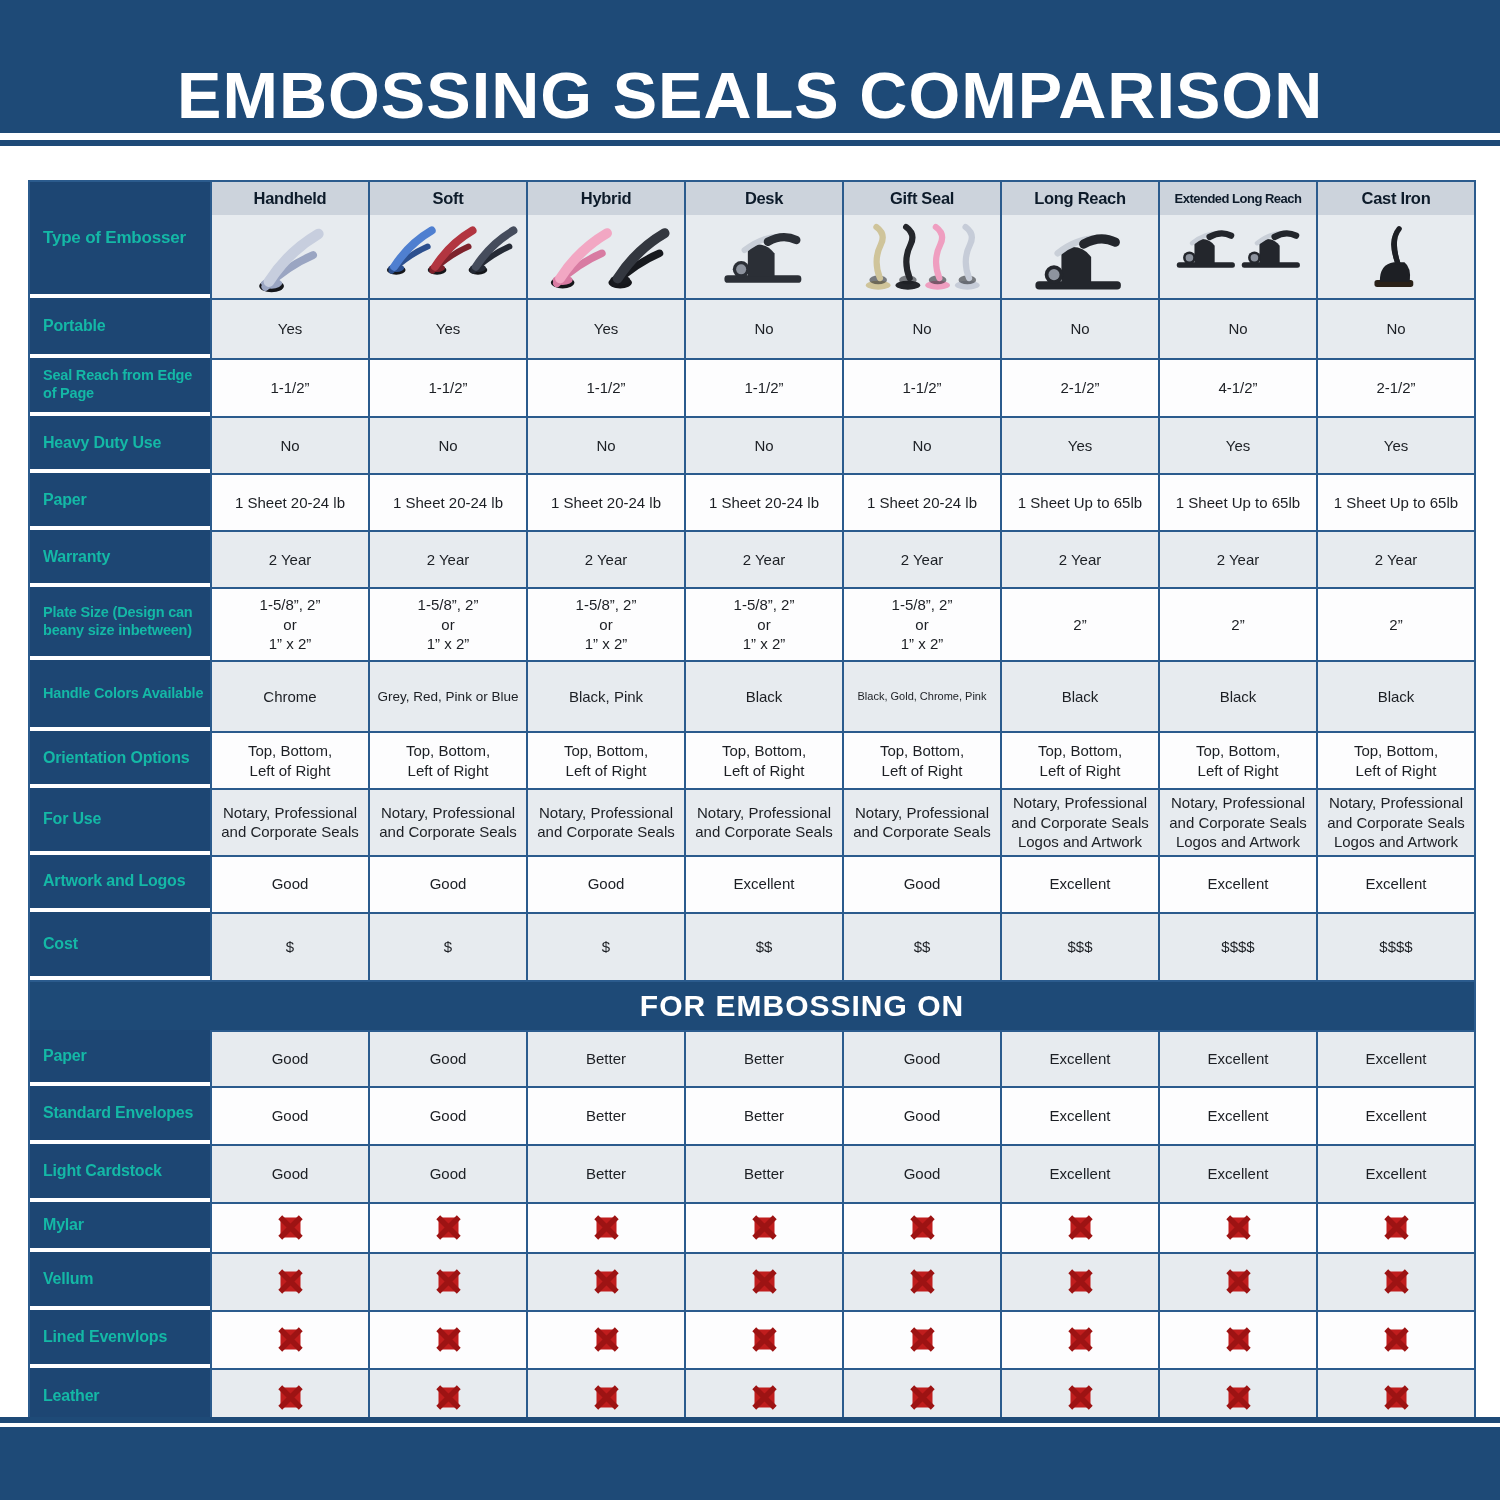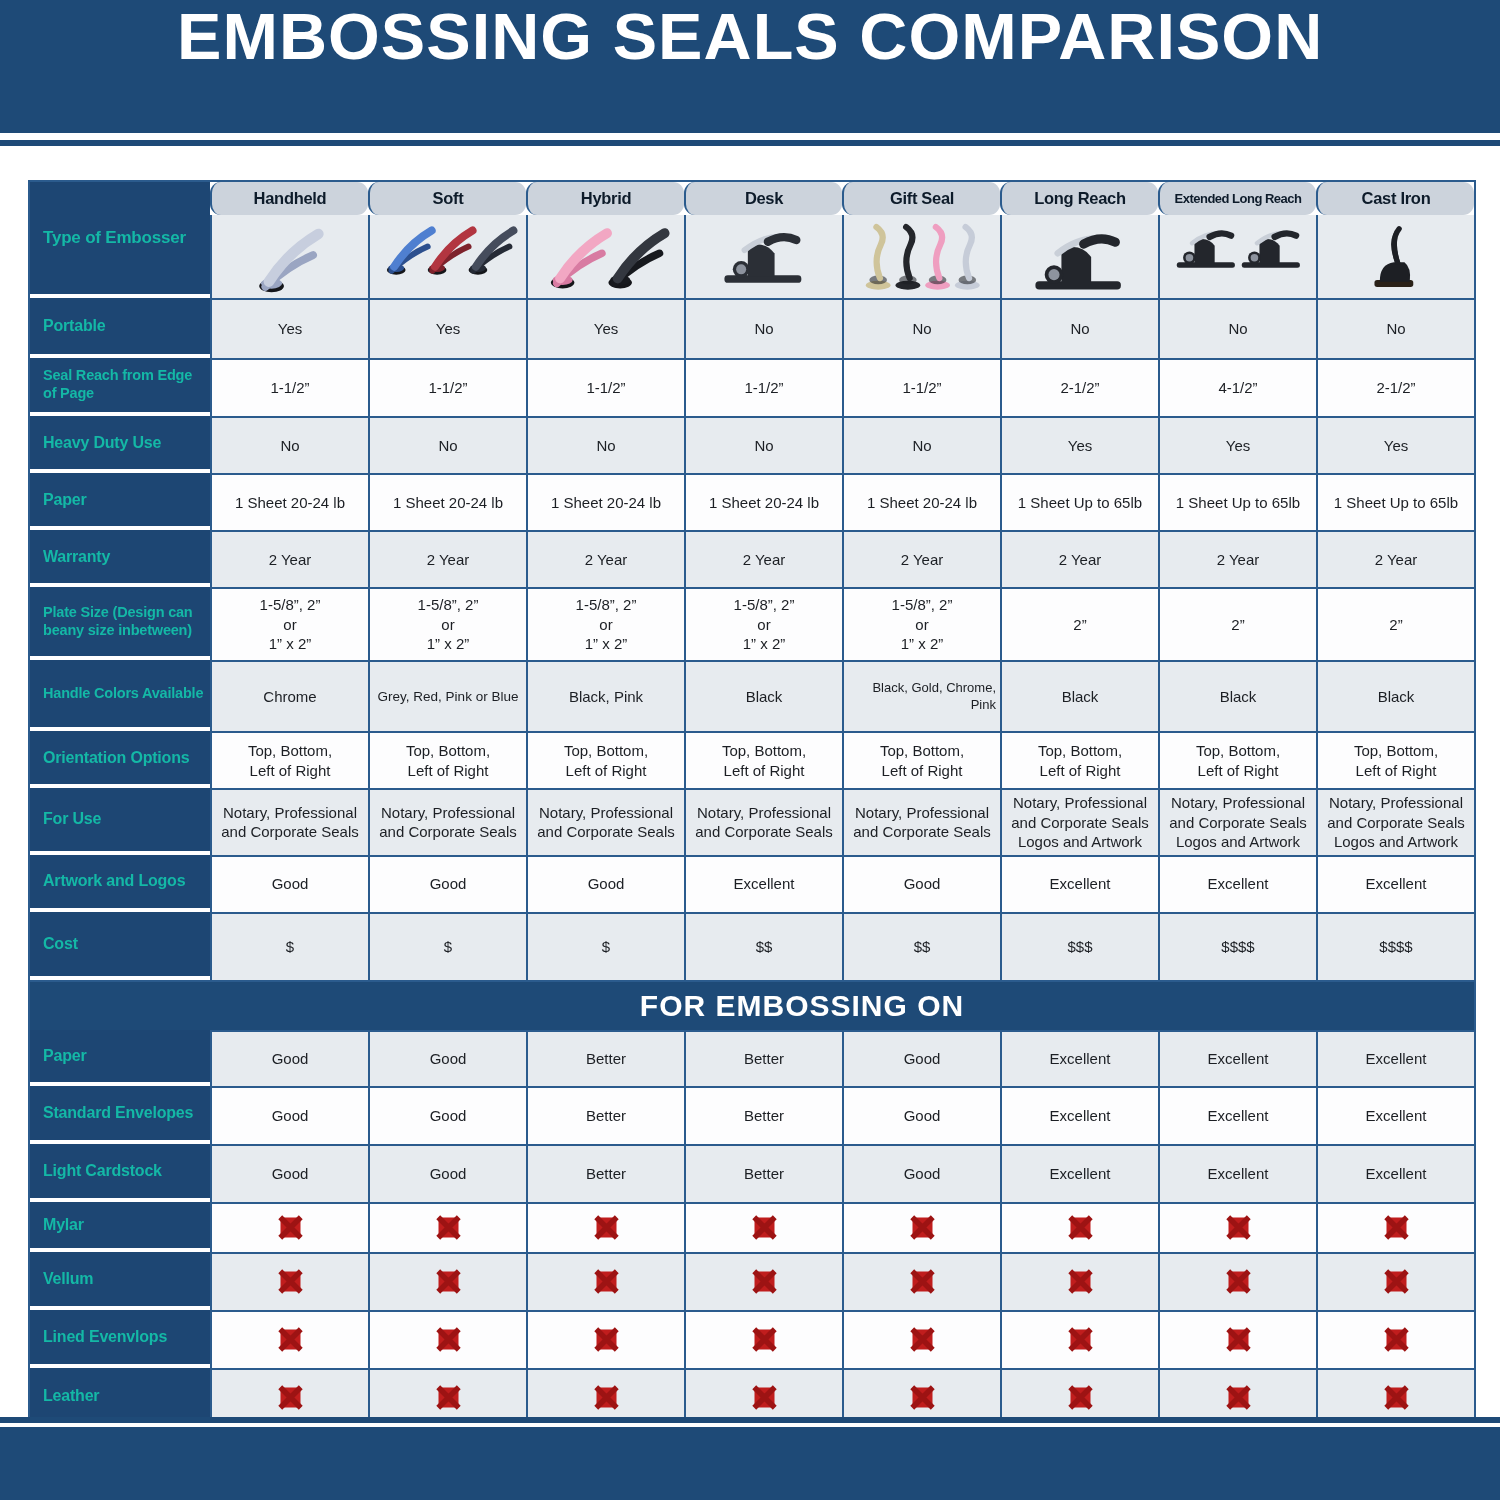"EMBOSSING SEALS COMPARISON" .top-band { align-items: flex-start -> flex-end }
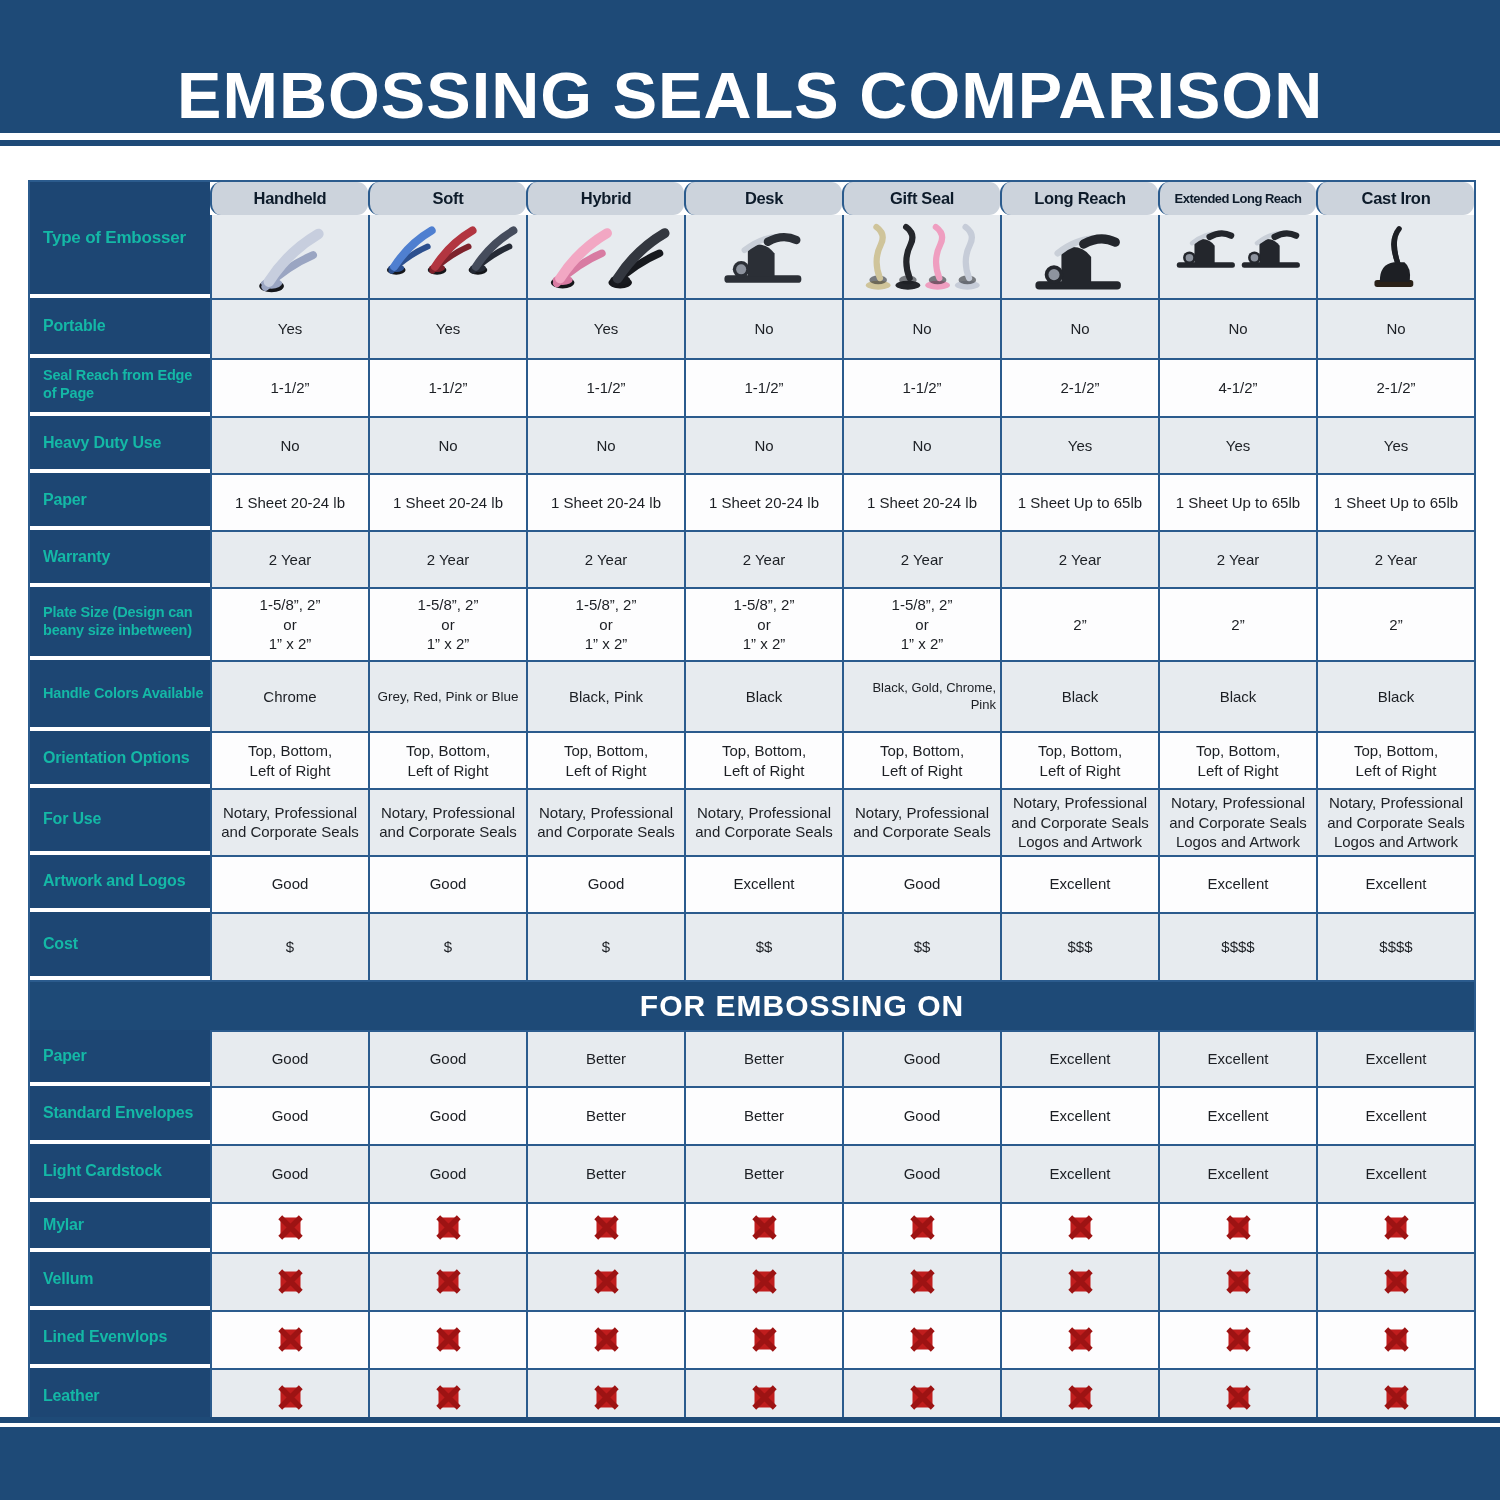"Handheld" th.colname { border-radius: 11px -> none }
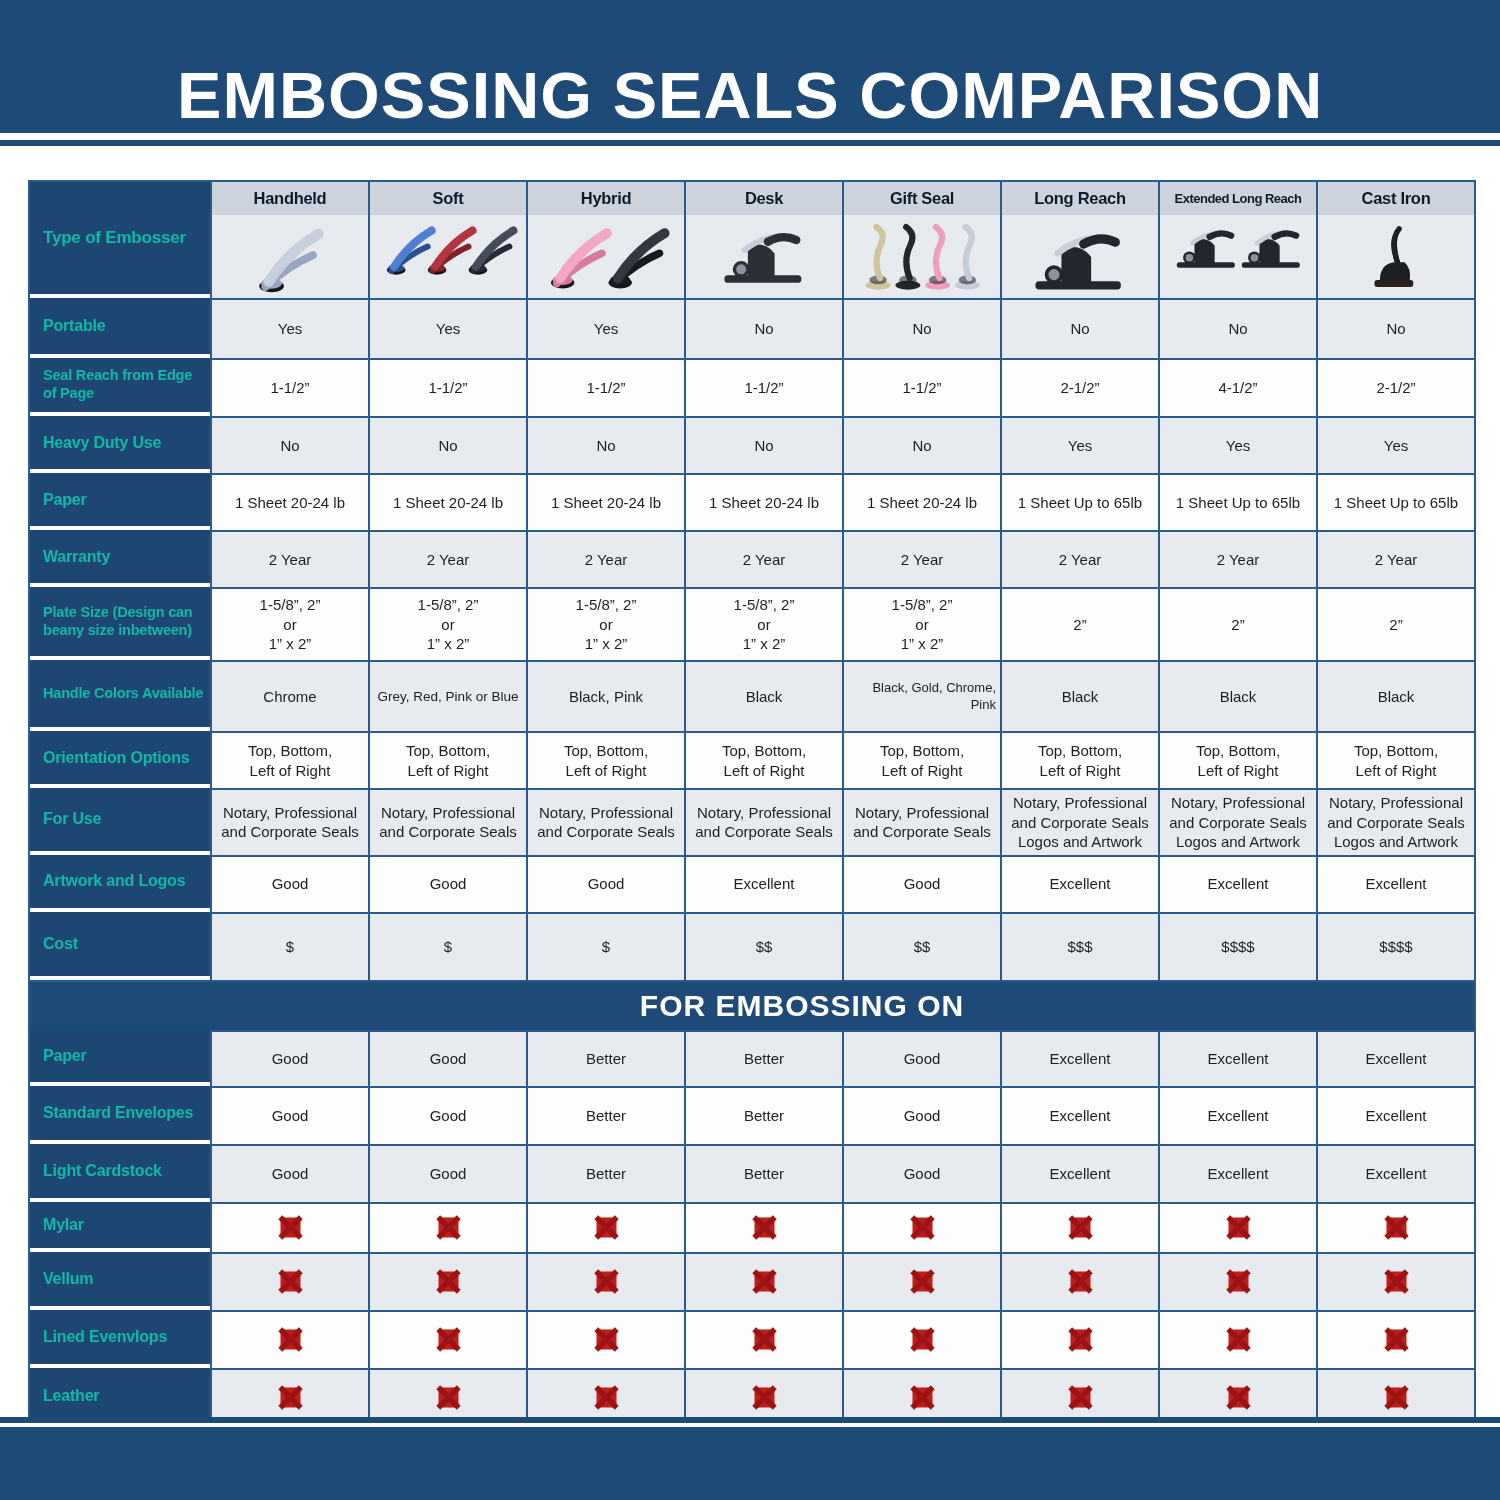"Black, Gold, Chrome, Pink" td.data { font-size: 13px -> 11px; text-align: right -> none }
